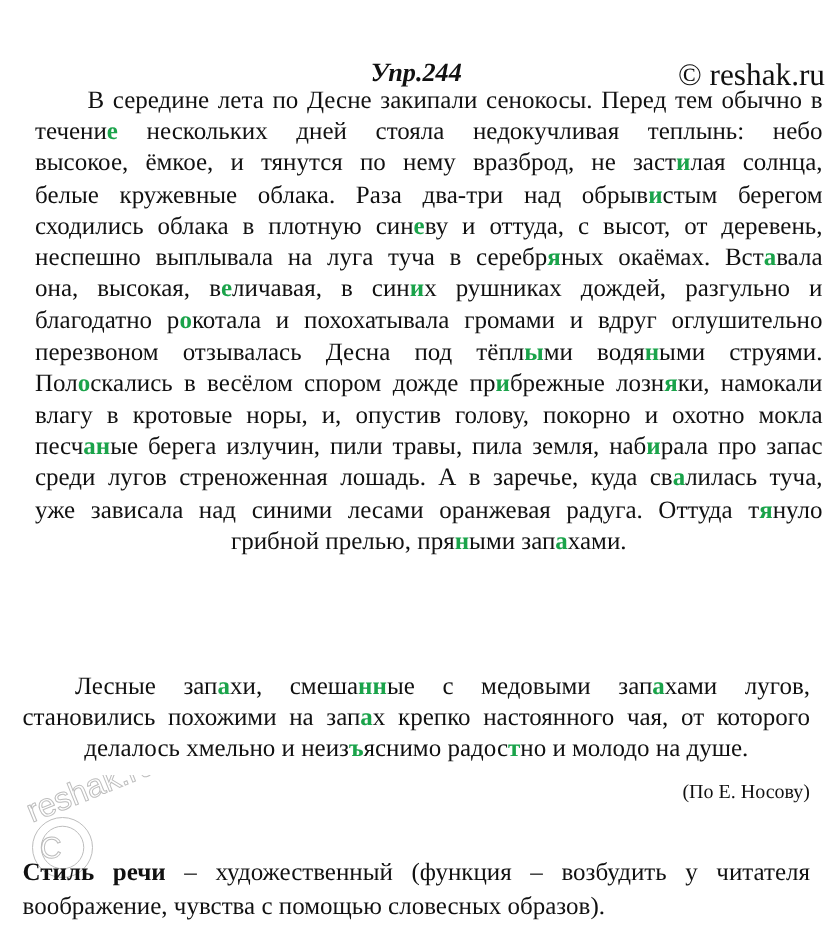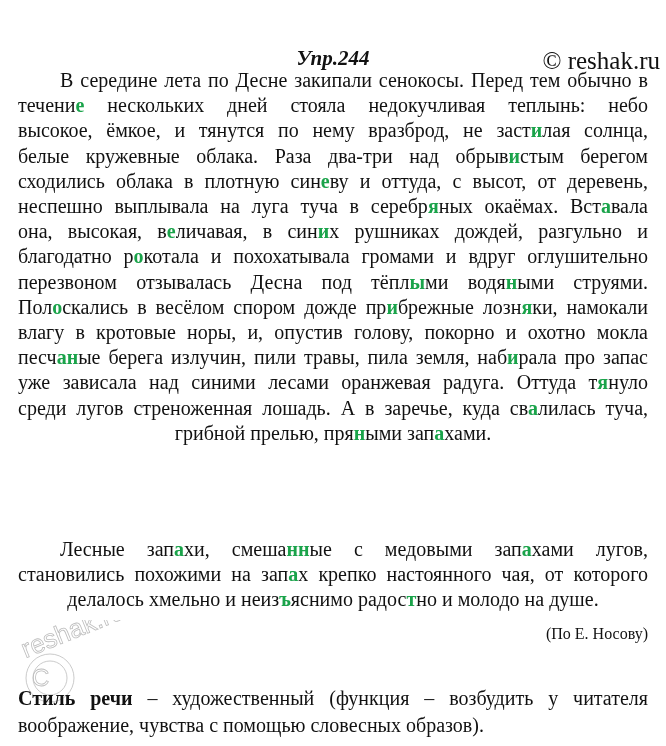"В середине лета по Десне" .p1 { margin-left: none -> 10px }
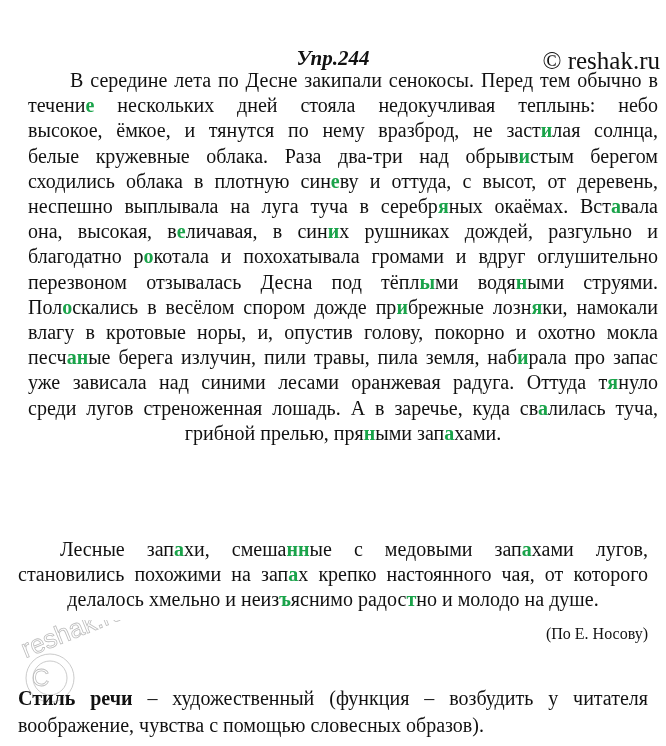"уже зависала над синими лесами" span.justify-line { order: before "среди лугов стреноженная лошадь. А" -> after "среди лугов стреноженная лошадь. А" }
